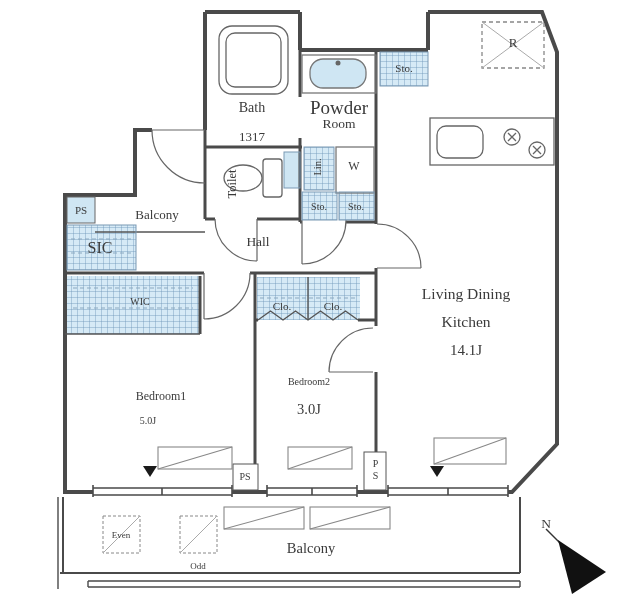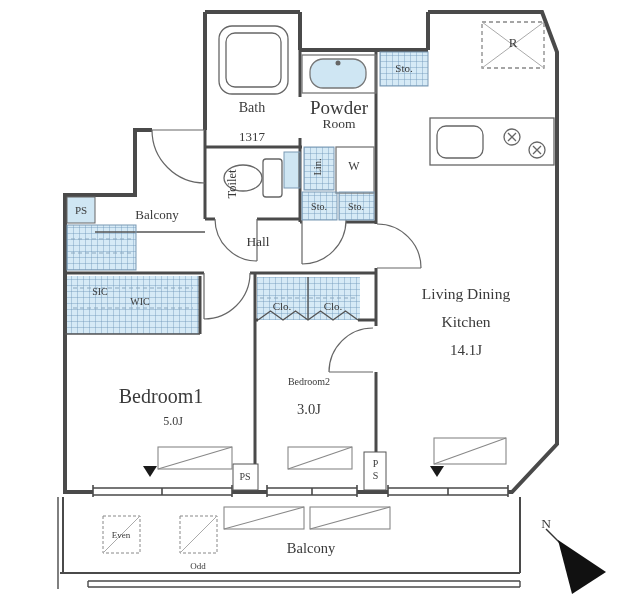"SIC" div.label { font-size: 10px -> 16px; margin-top: 44px -> none }
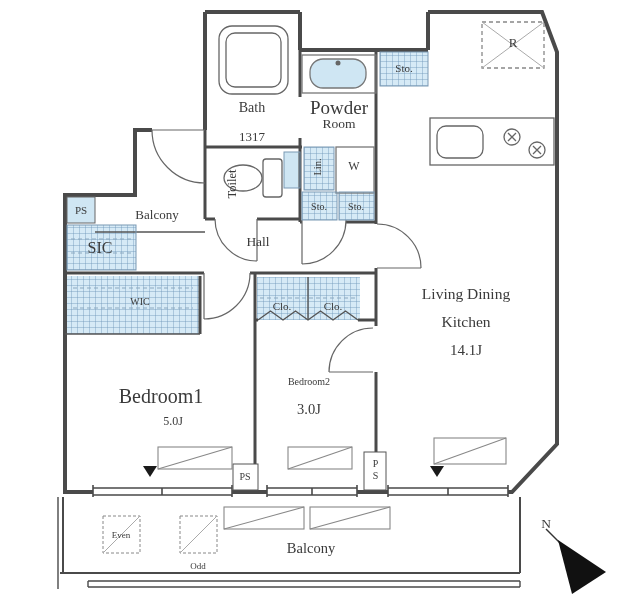"Bedroom1" div.label { font-size: 20px -> 12px }
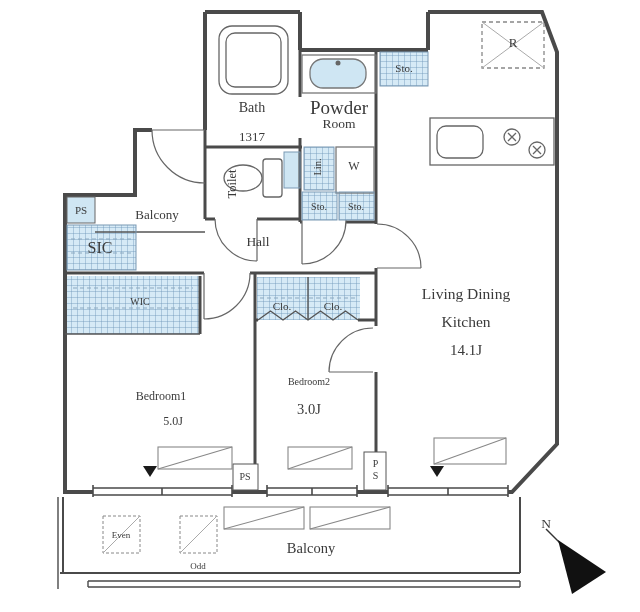"5.0J" div.label { font-size: 12px -> 10px; left: 173px -> 148px }
